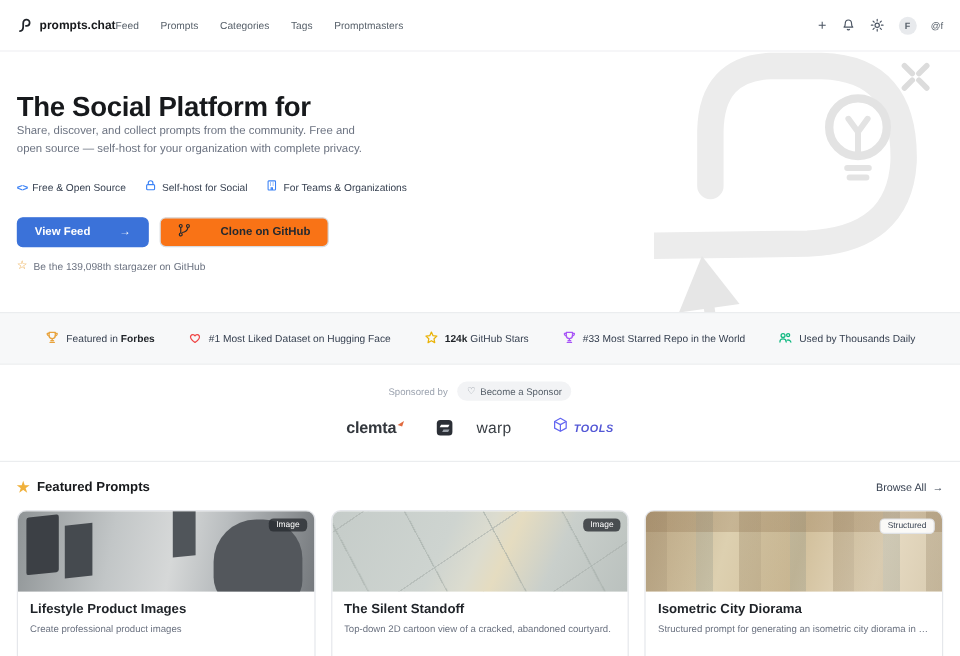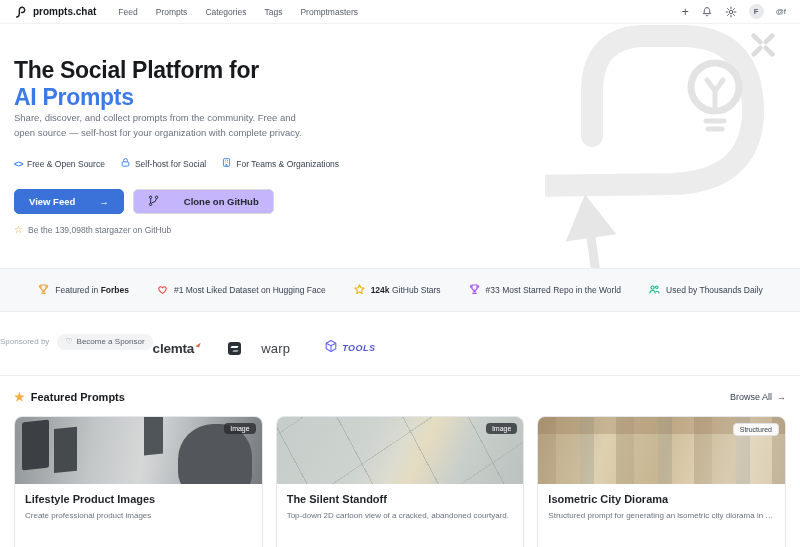"prompts.chat" .topnav { height: 24px -> 43px }
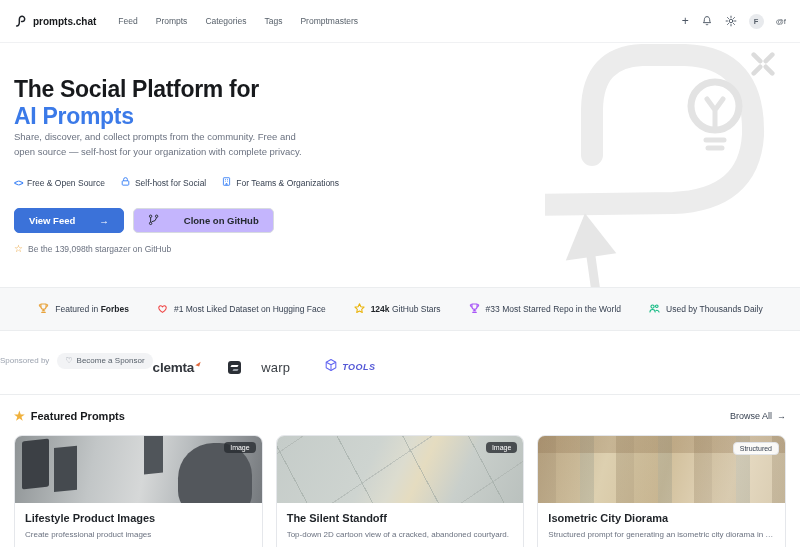"Feed" .nav-links { margin-left: 22px -> none }
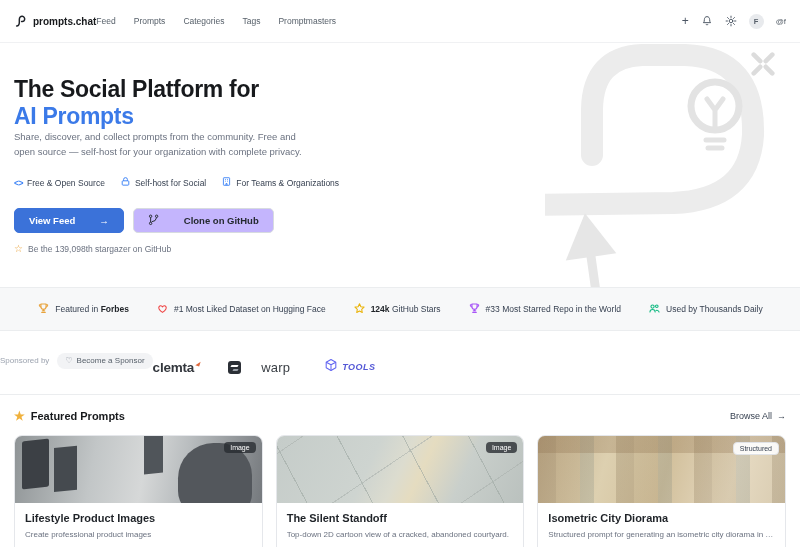"AI Prompts" span.blue { html: <span>AI Prompts</span> -> none }
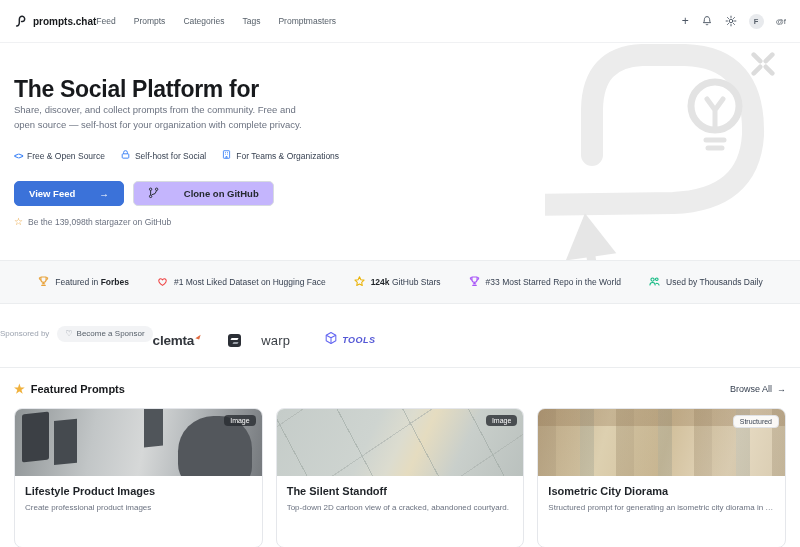"Clone on GitHub" .btn-secondary { background: #c4b5fd -> #f97316 }
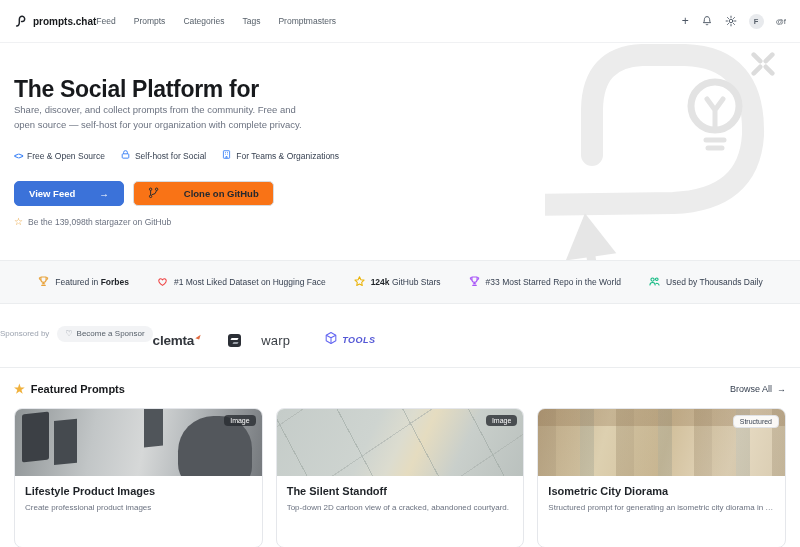"Sponsored by" .sponsors { flex-direction: row -> column }
